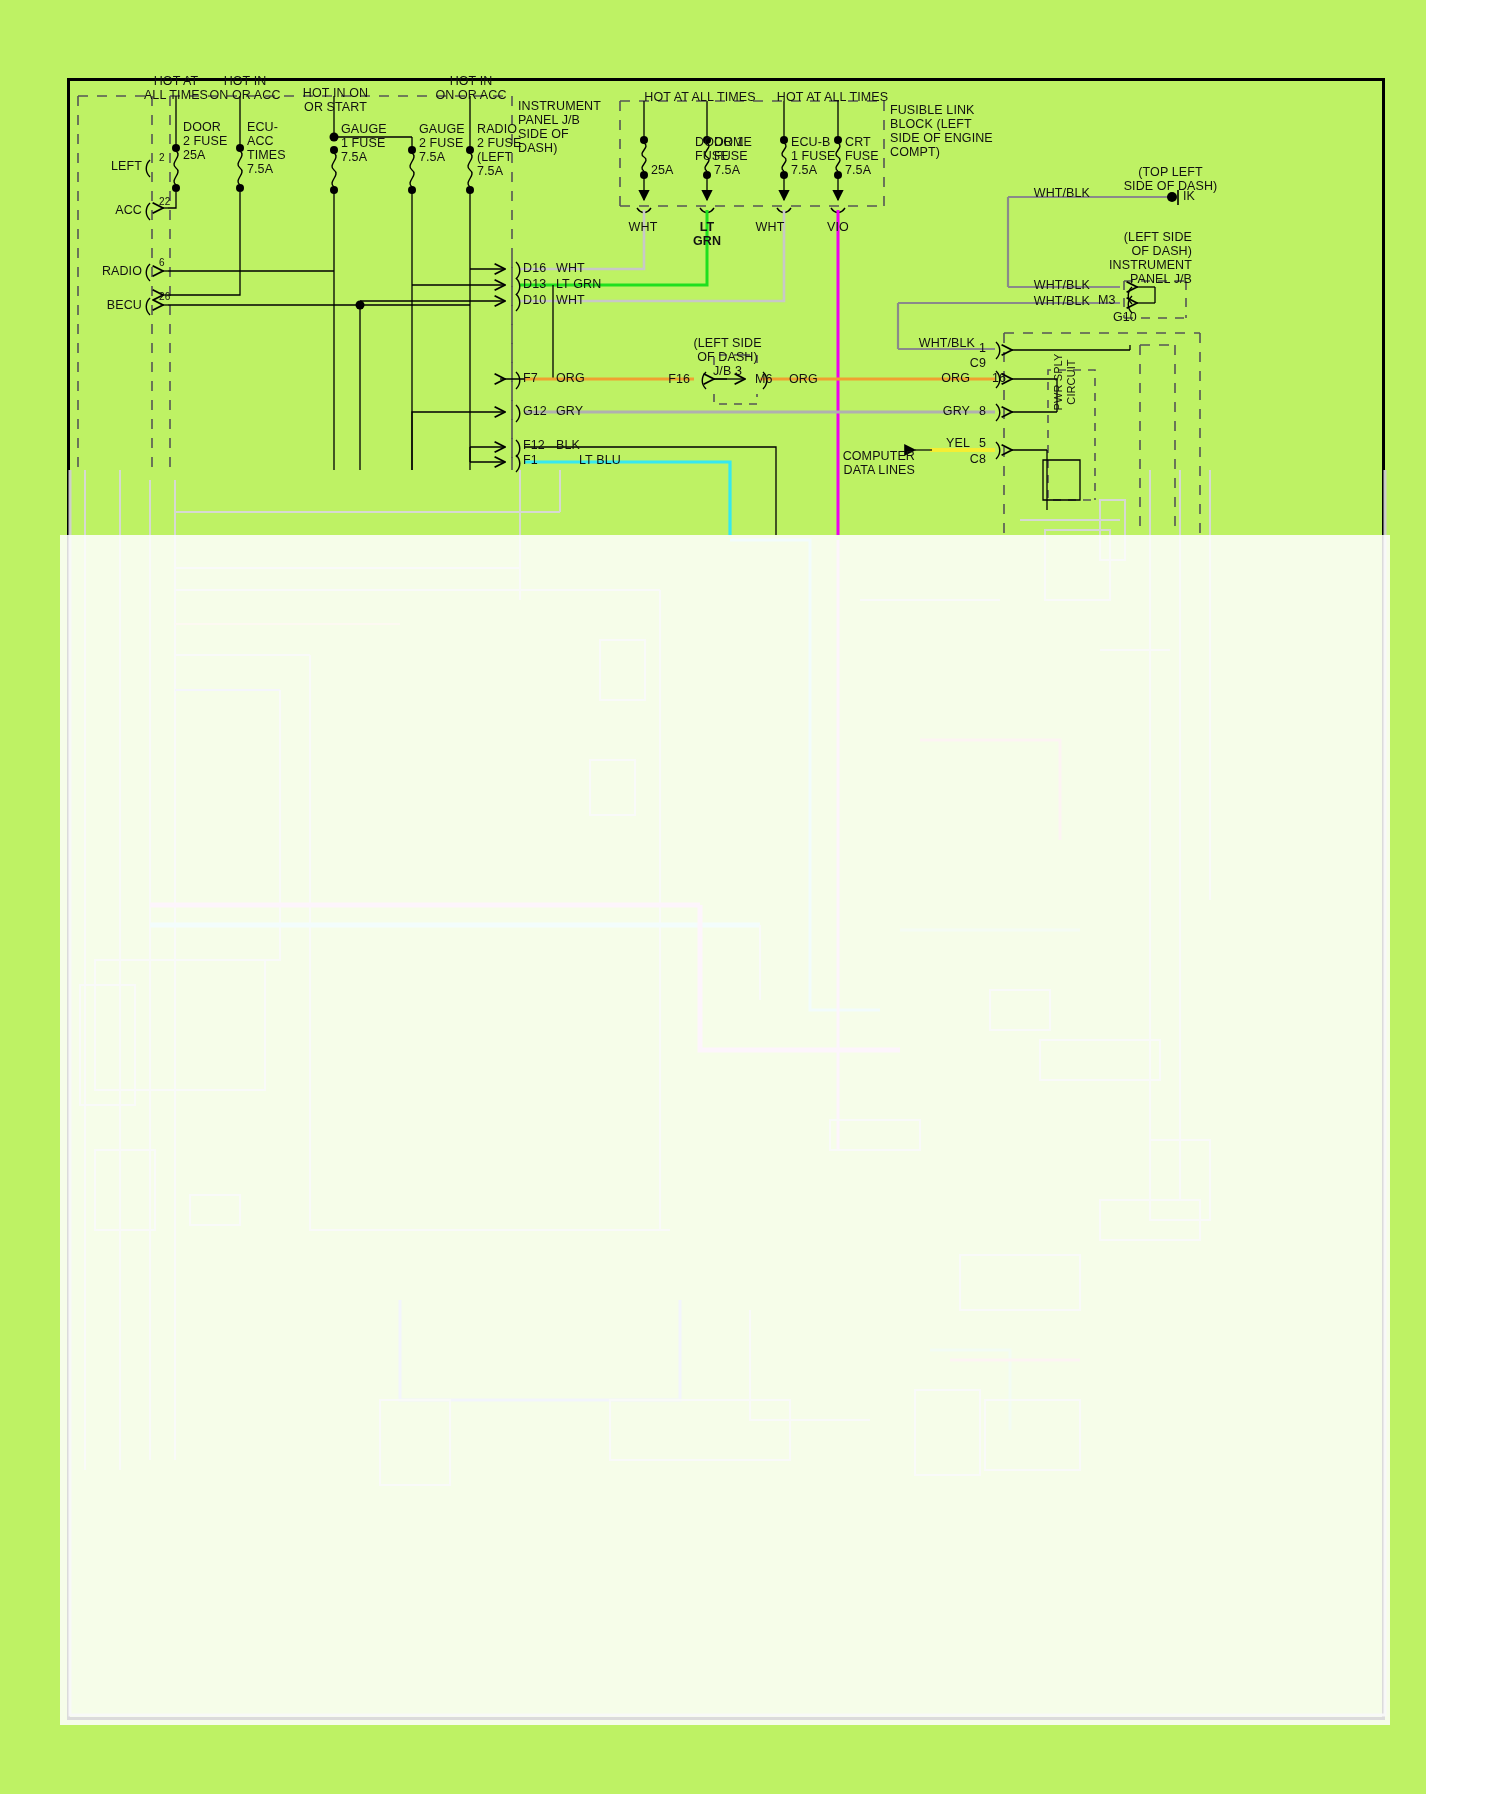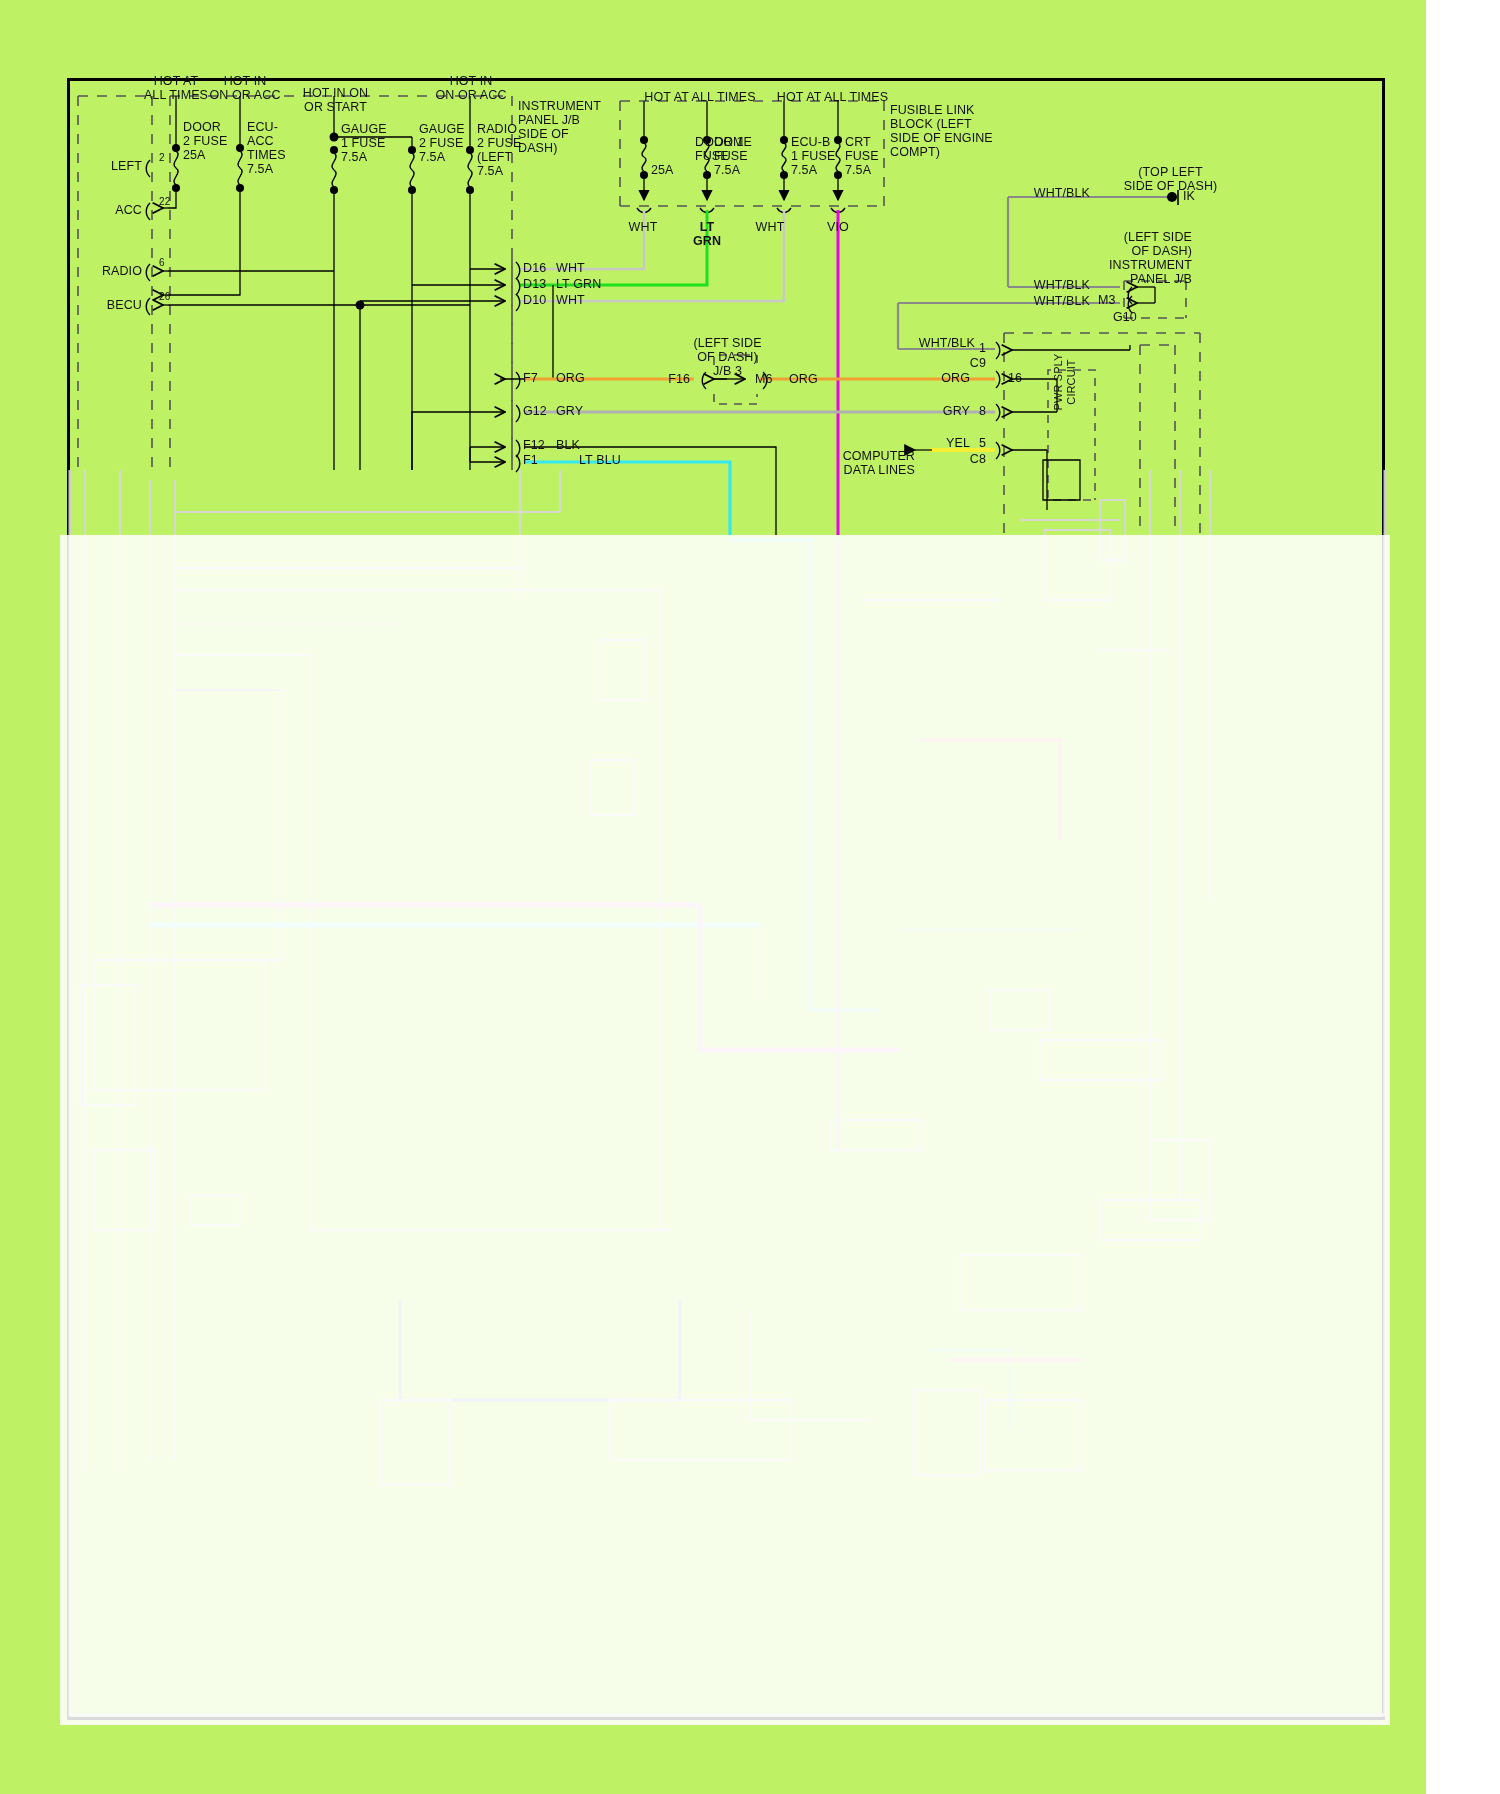"16" div.lbl { left: 991px -> 955px; padding-left: none -> 20px }
